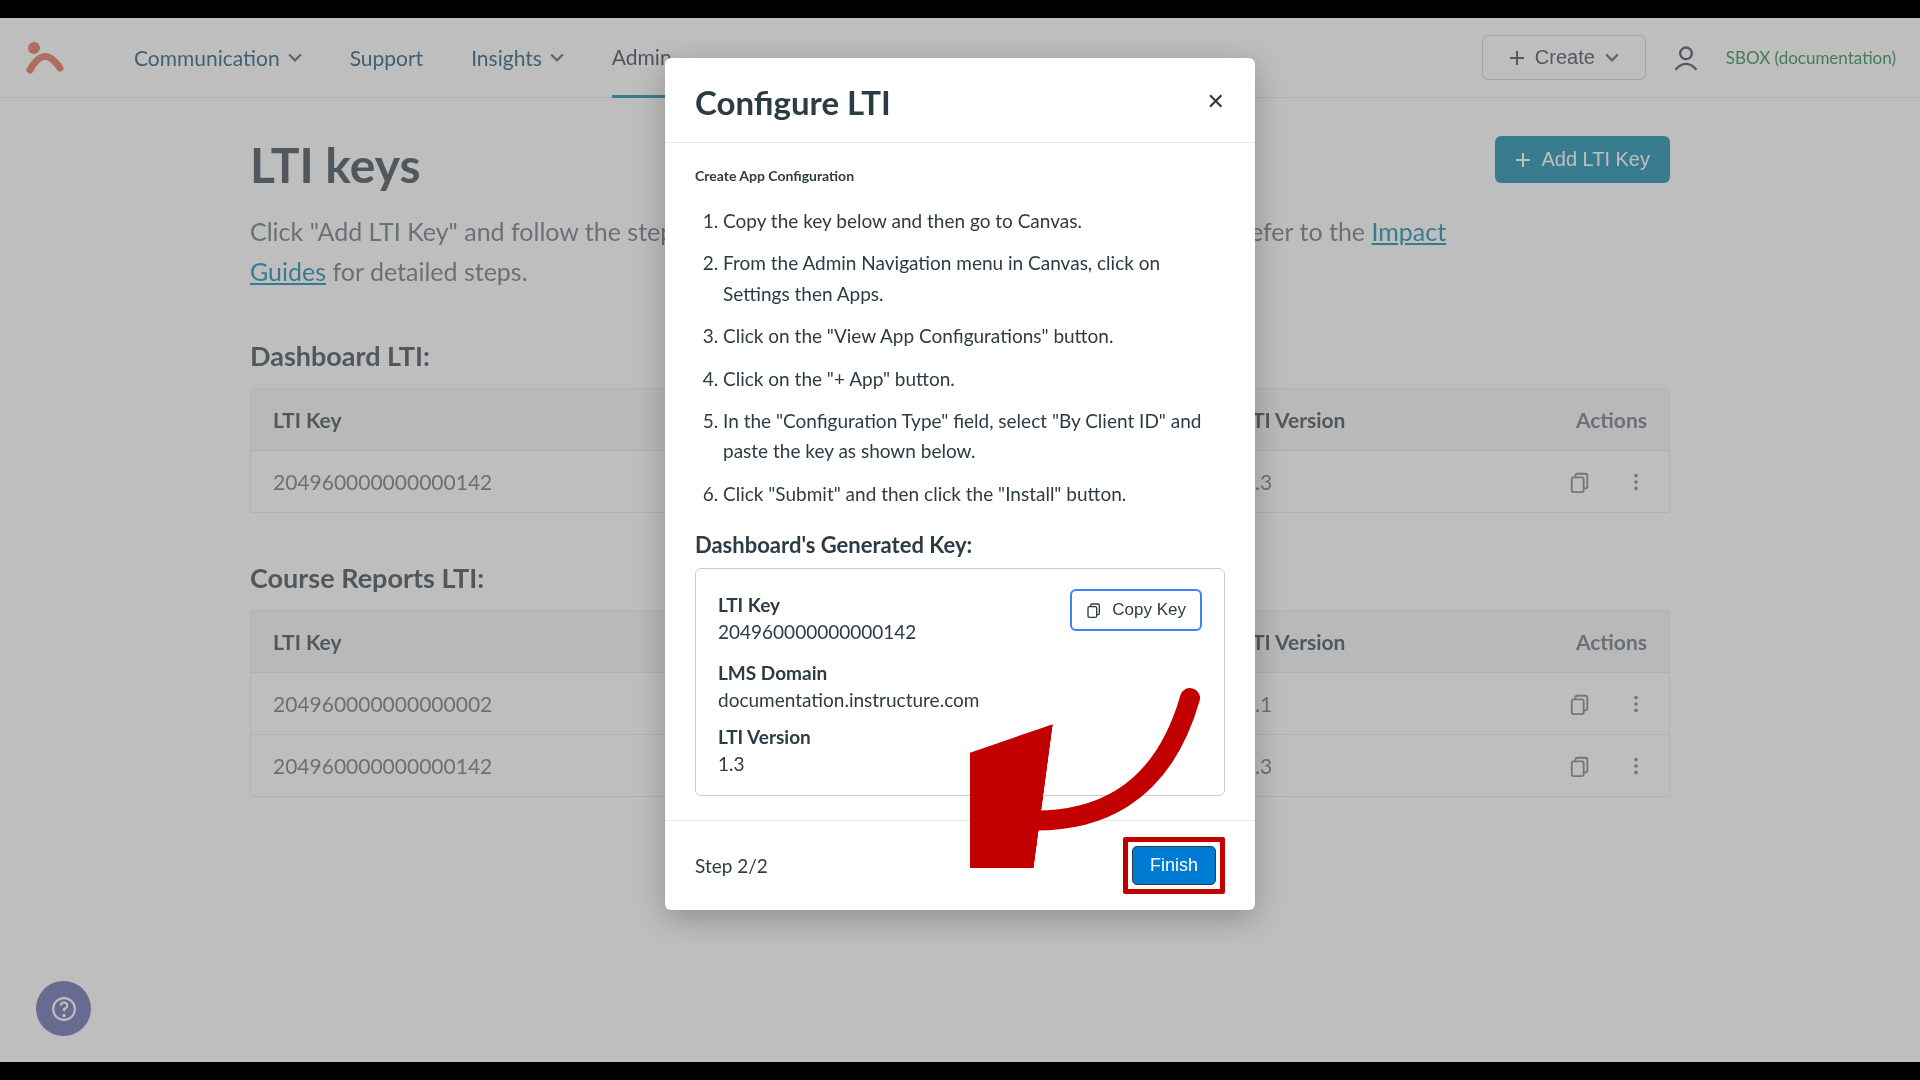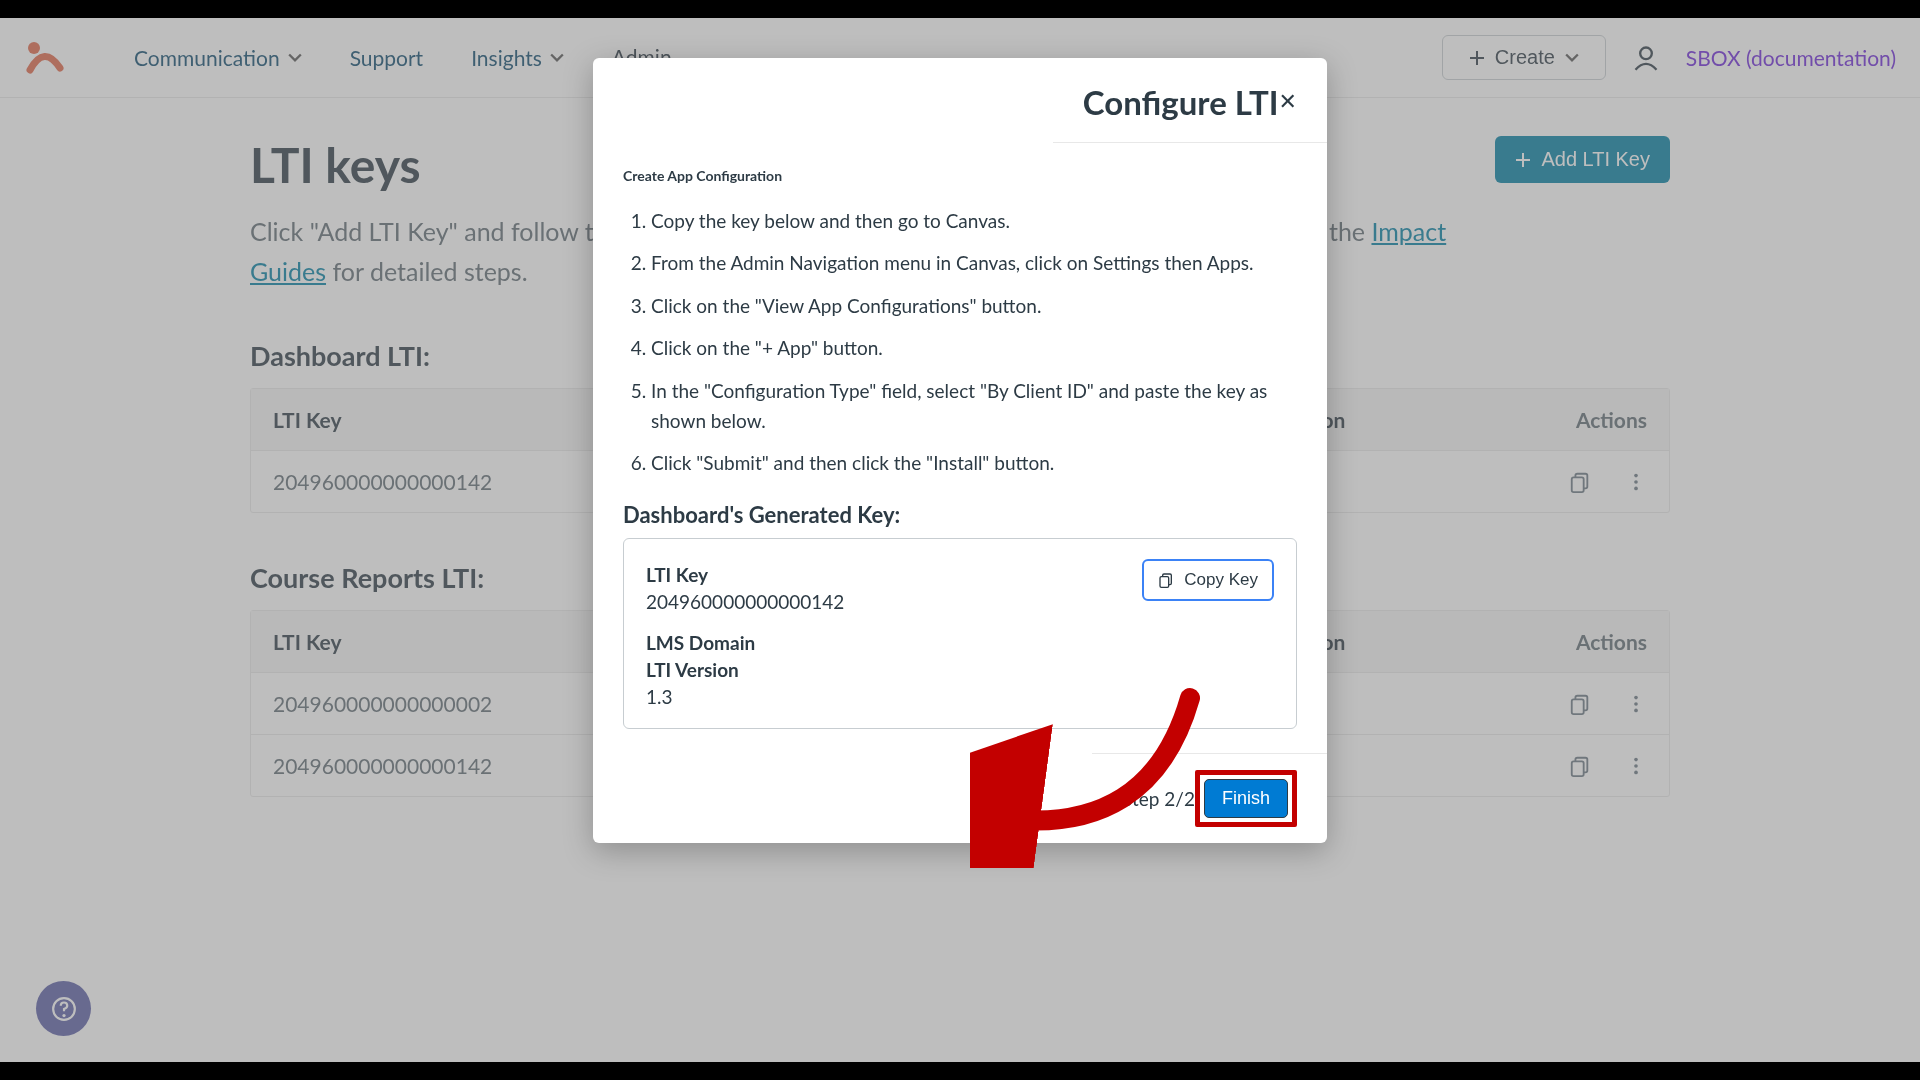"SBOX (documentation)" .account { color: #6d28d9 -> #15803d; font-size: 21px -> 17px }
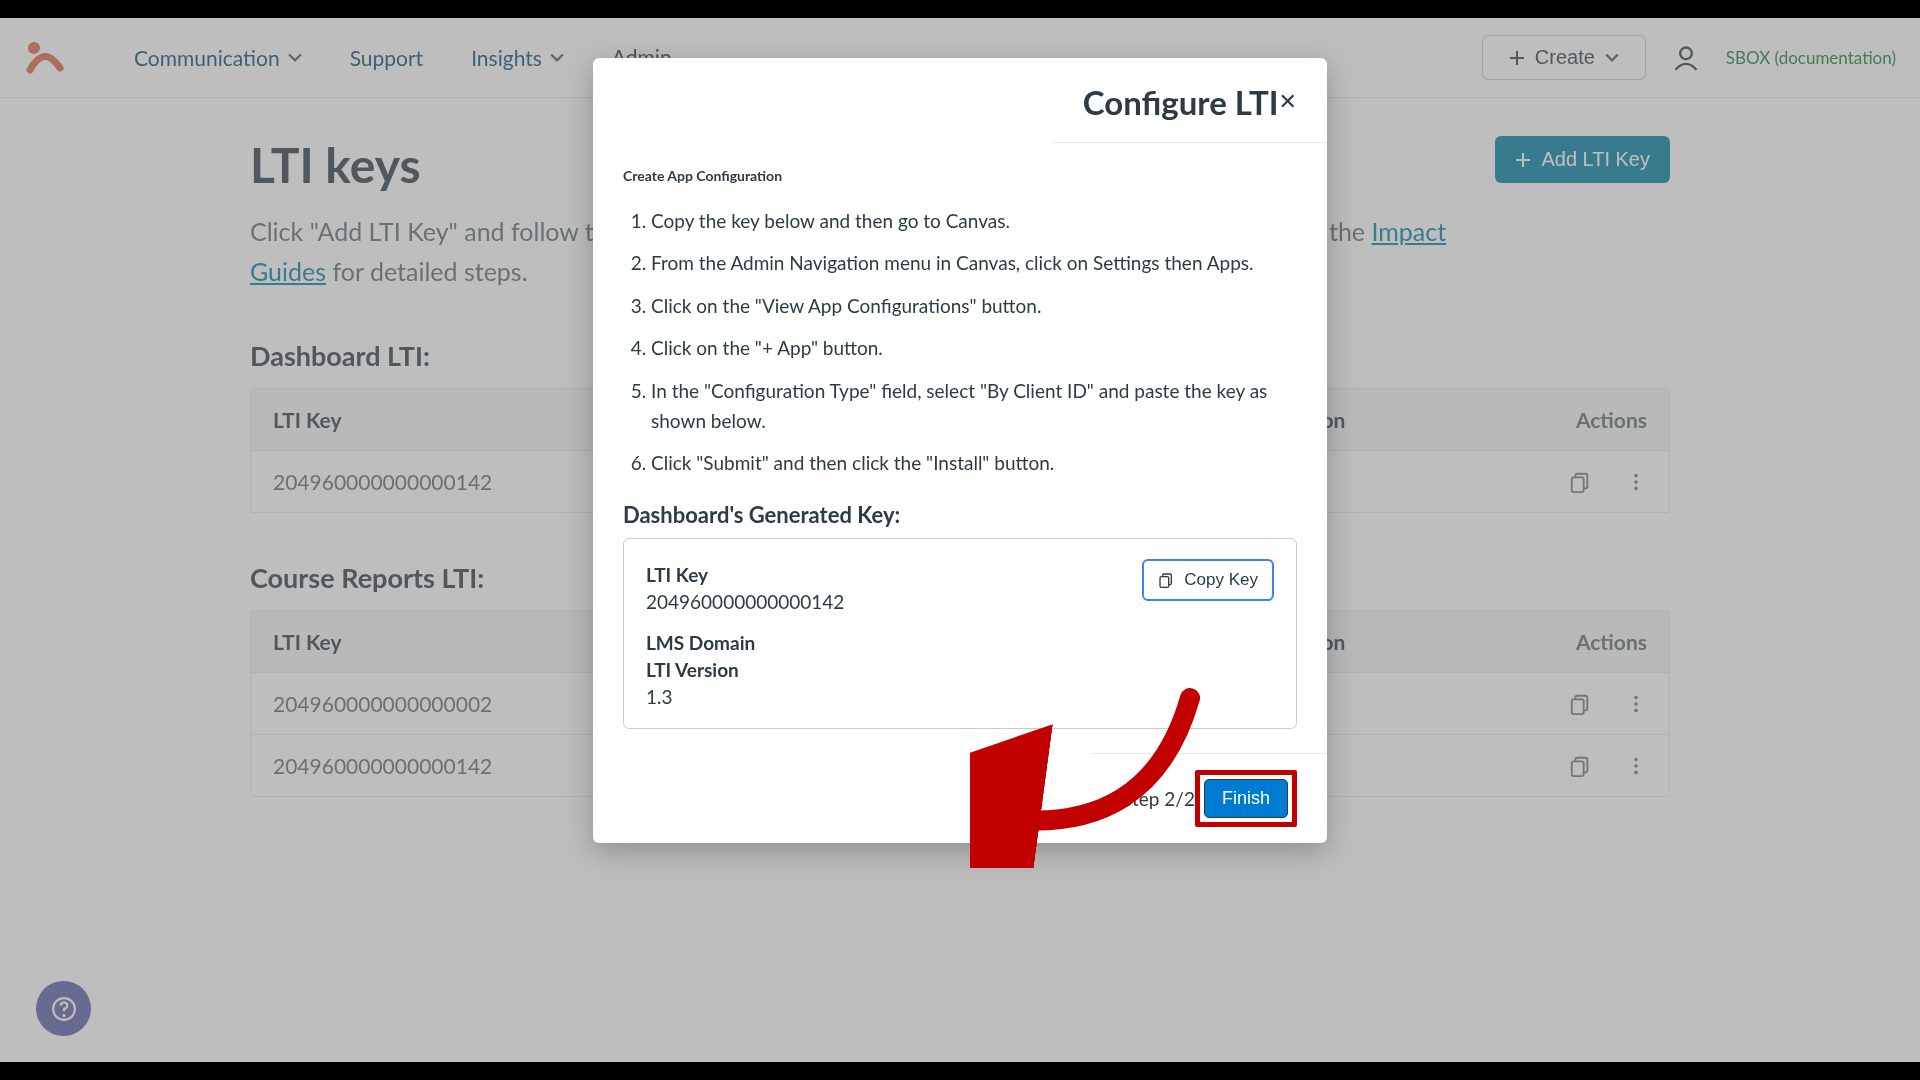"Configure LTI" .modal { align-items: flex-end -> none; width: 734px -> 590px }
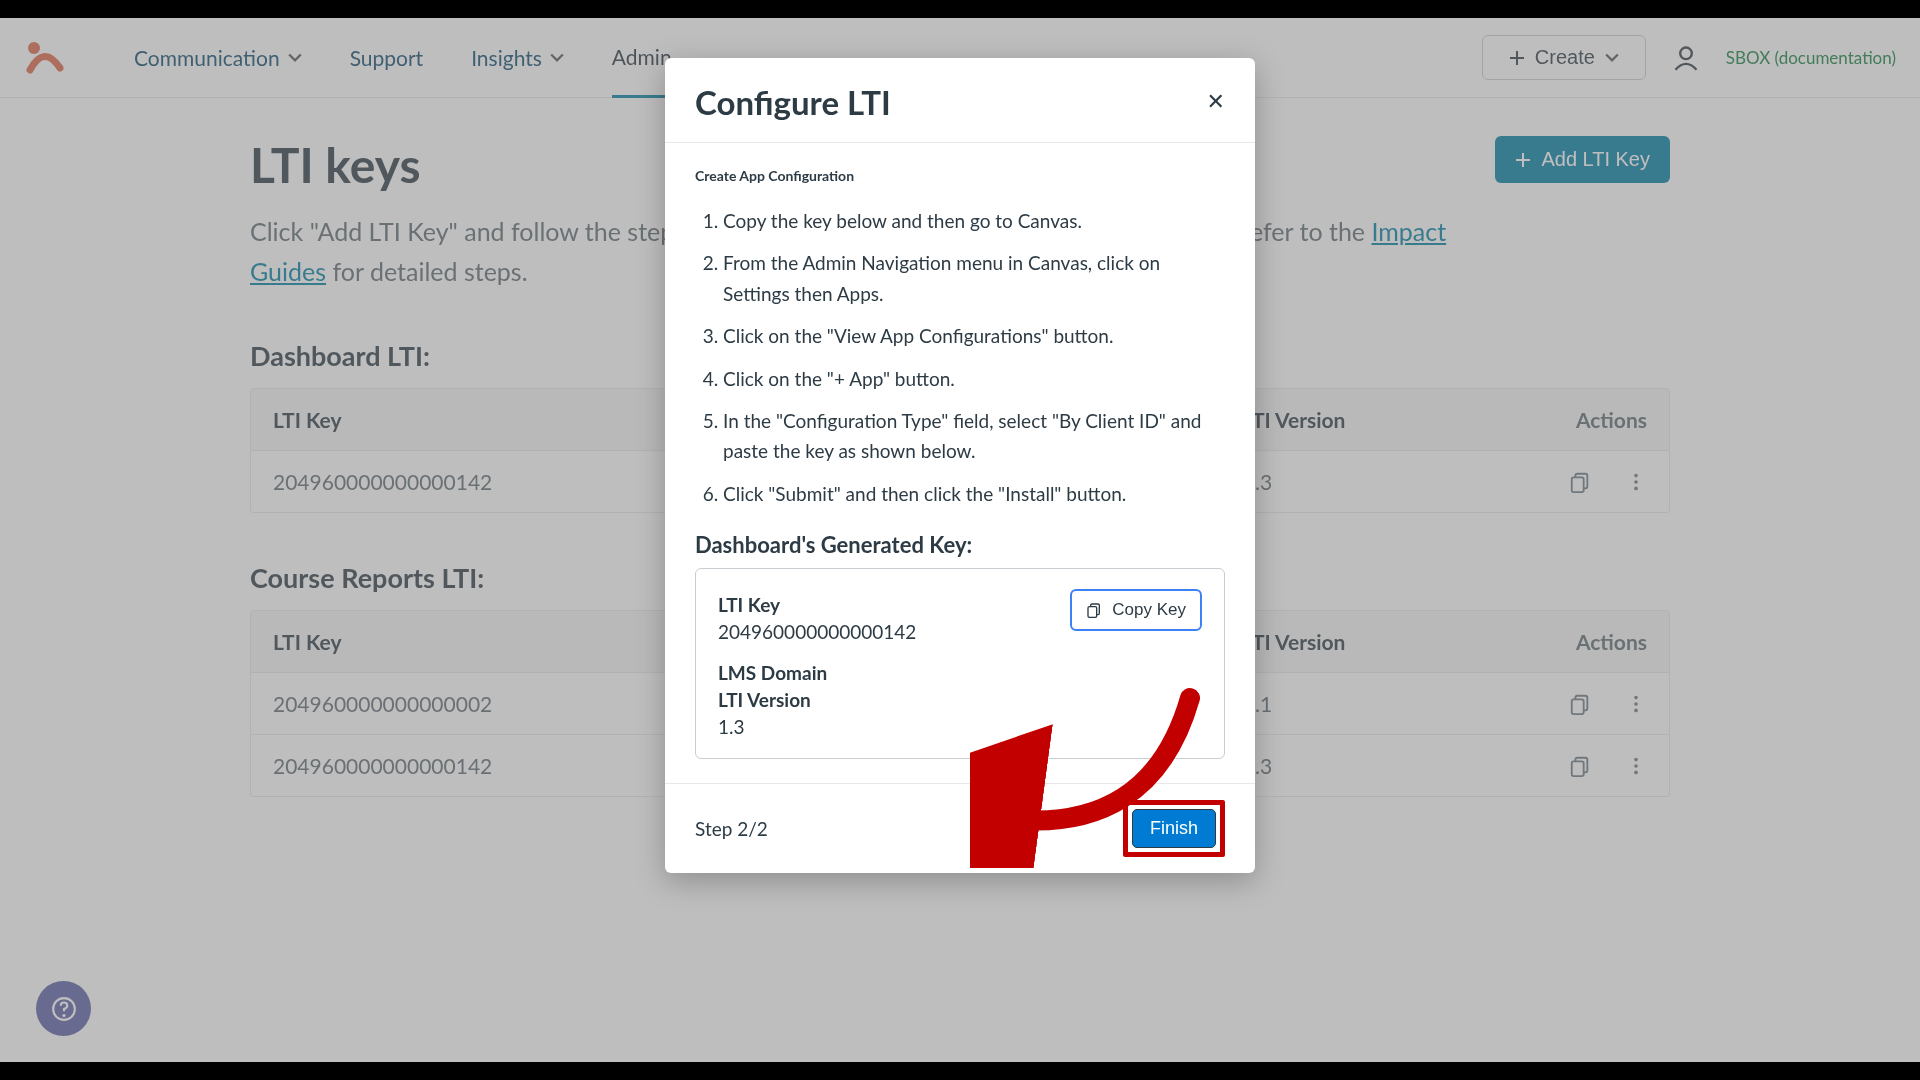"documentation.instructure.com" div.field-val { html: none -> <div>documentation.instructure.com</div> }
